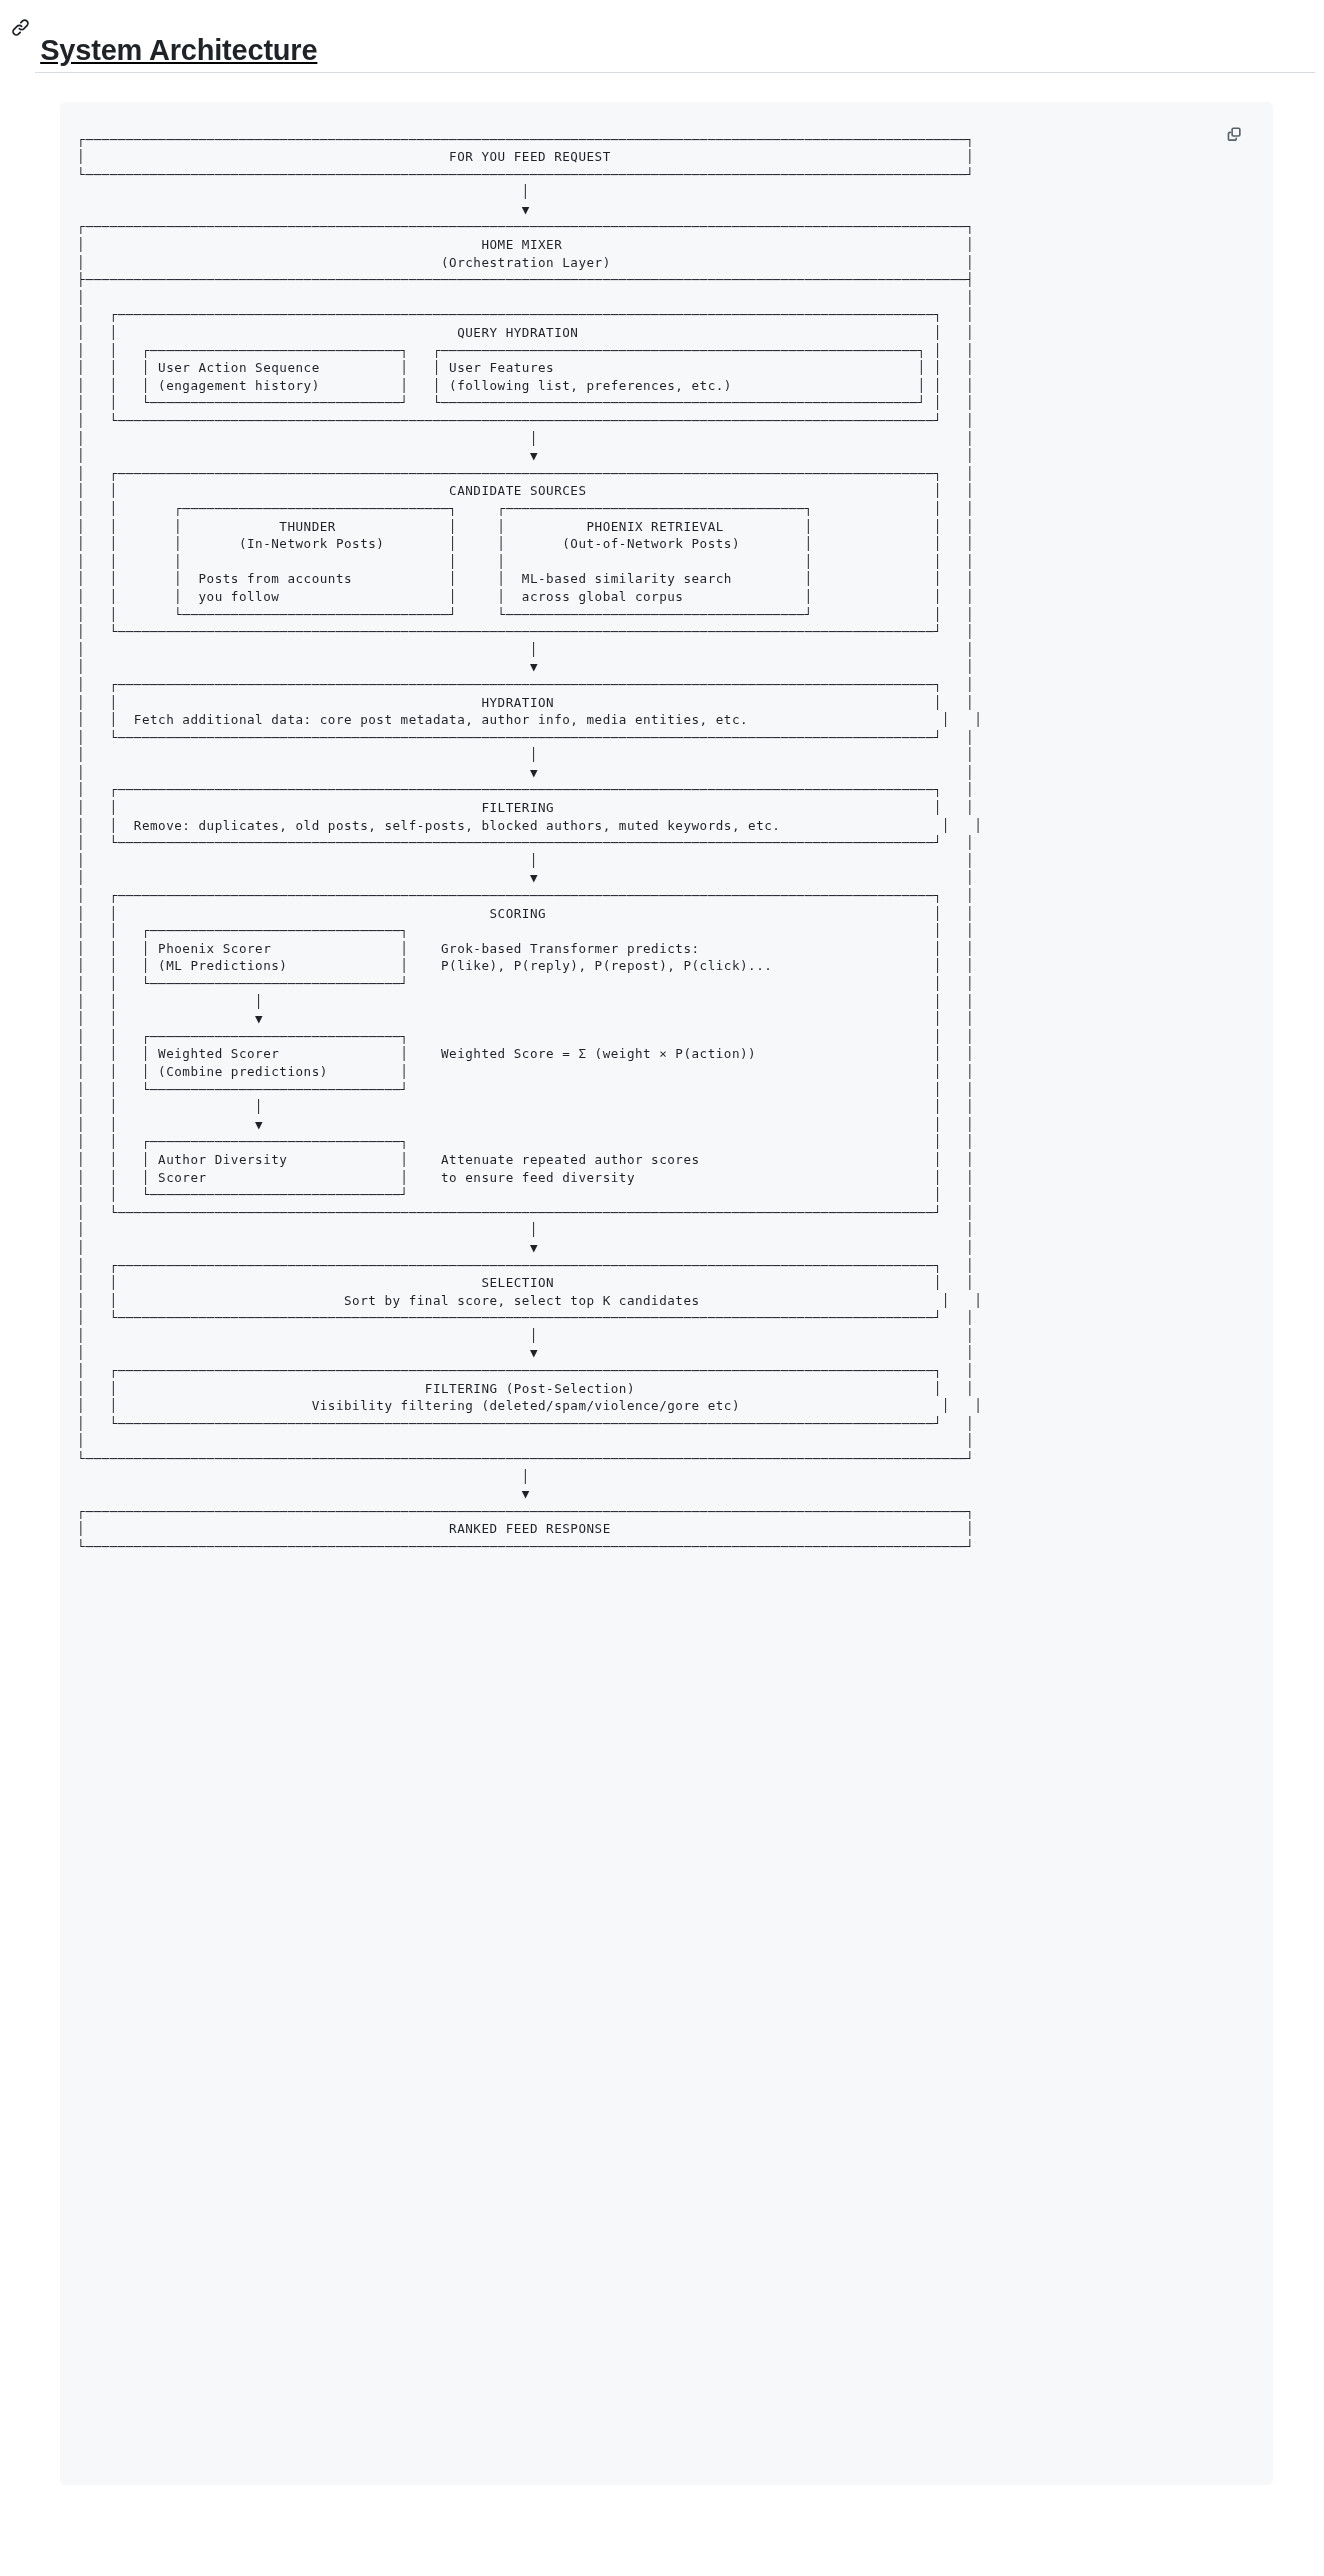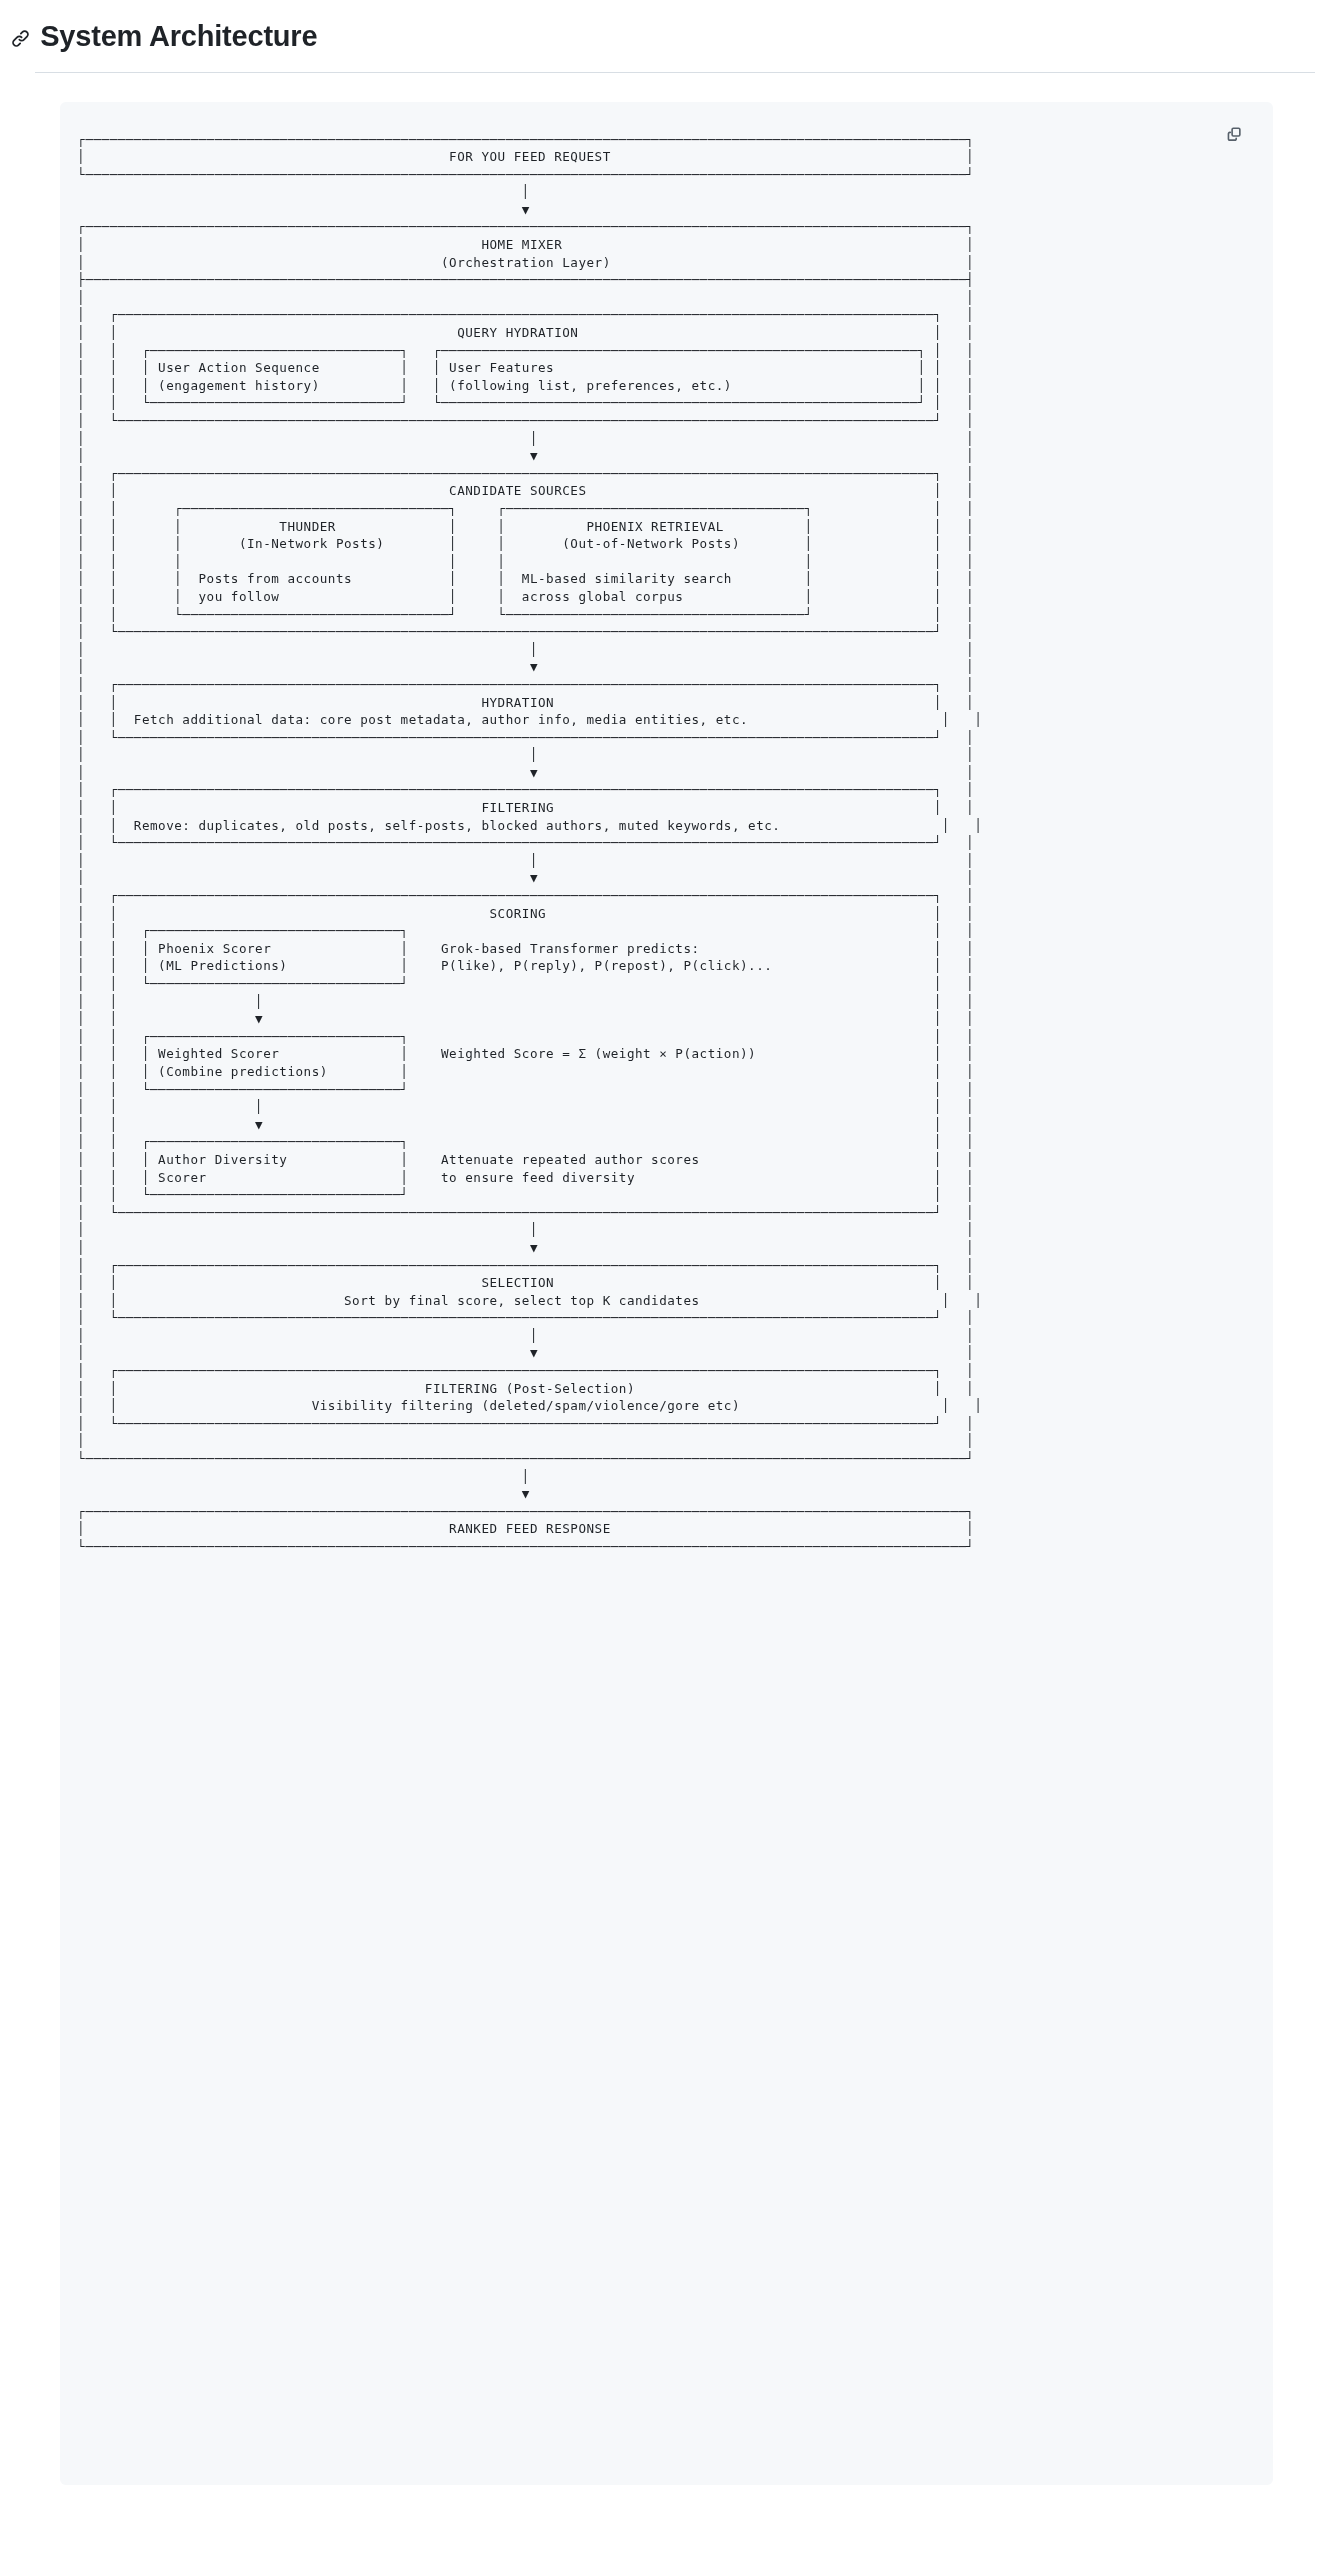"System Architecture" .heading-row { align-items: center -> flex-start; text-decoration: none -> underline }
